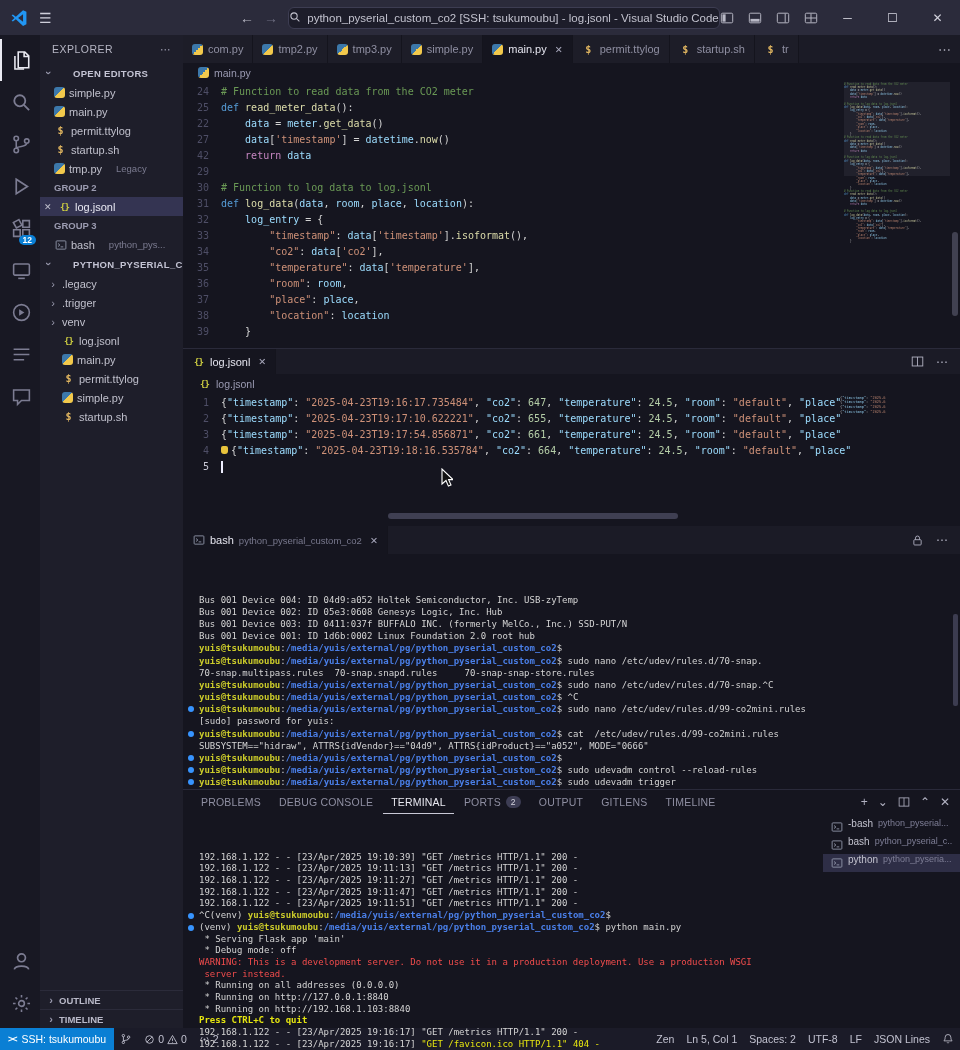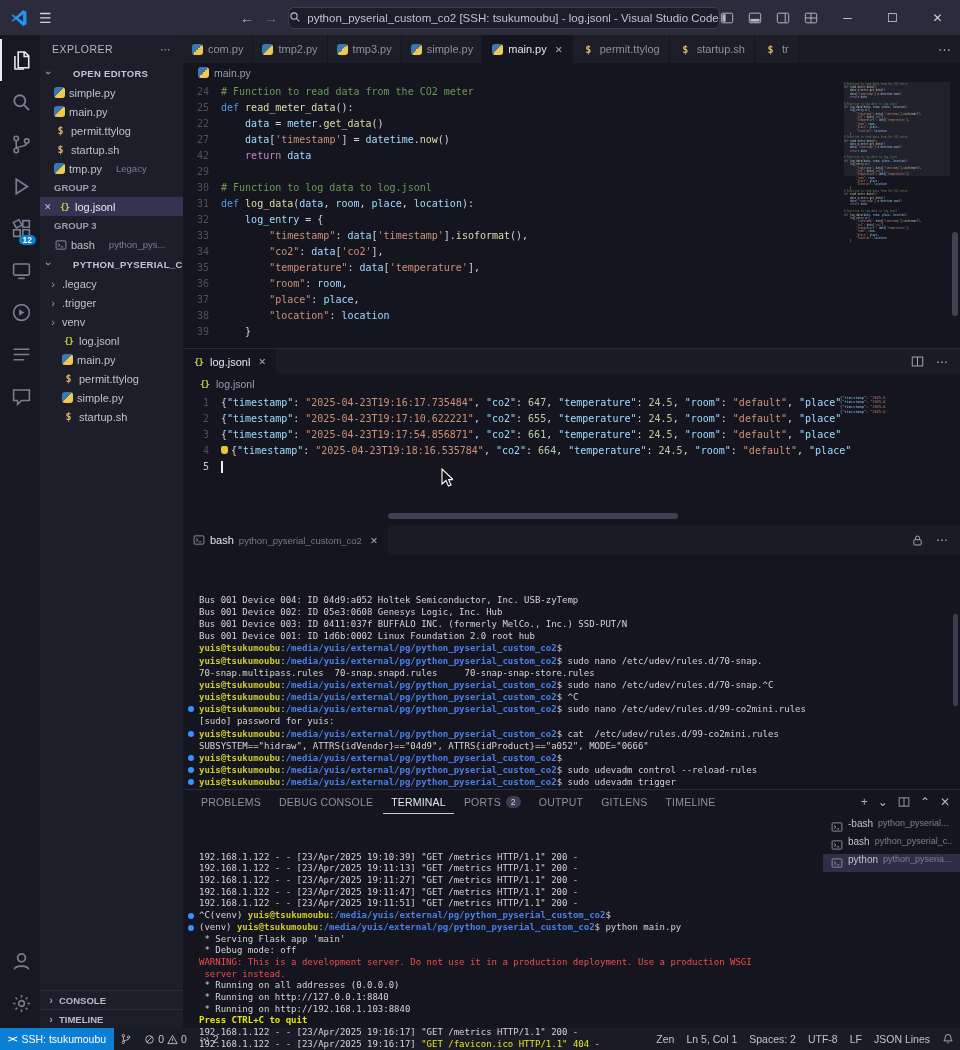"CONSOLE" span { text: CONSOLE -> OUTLINE }
